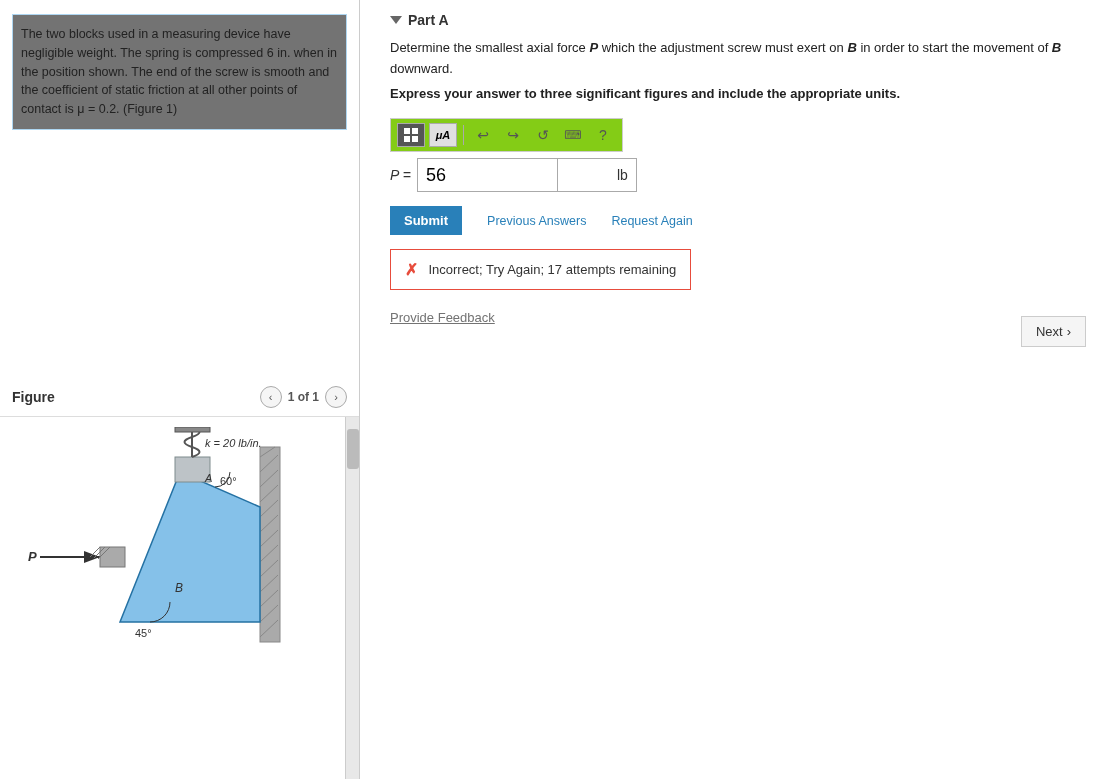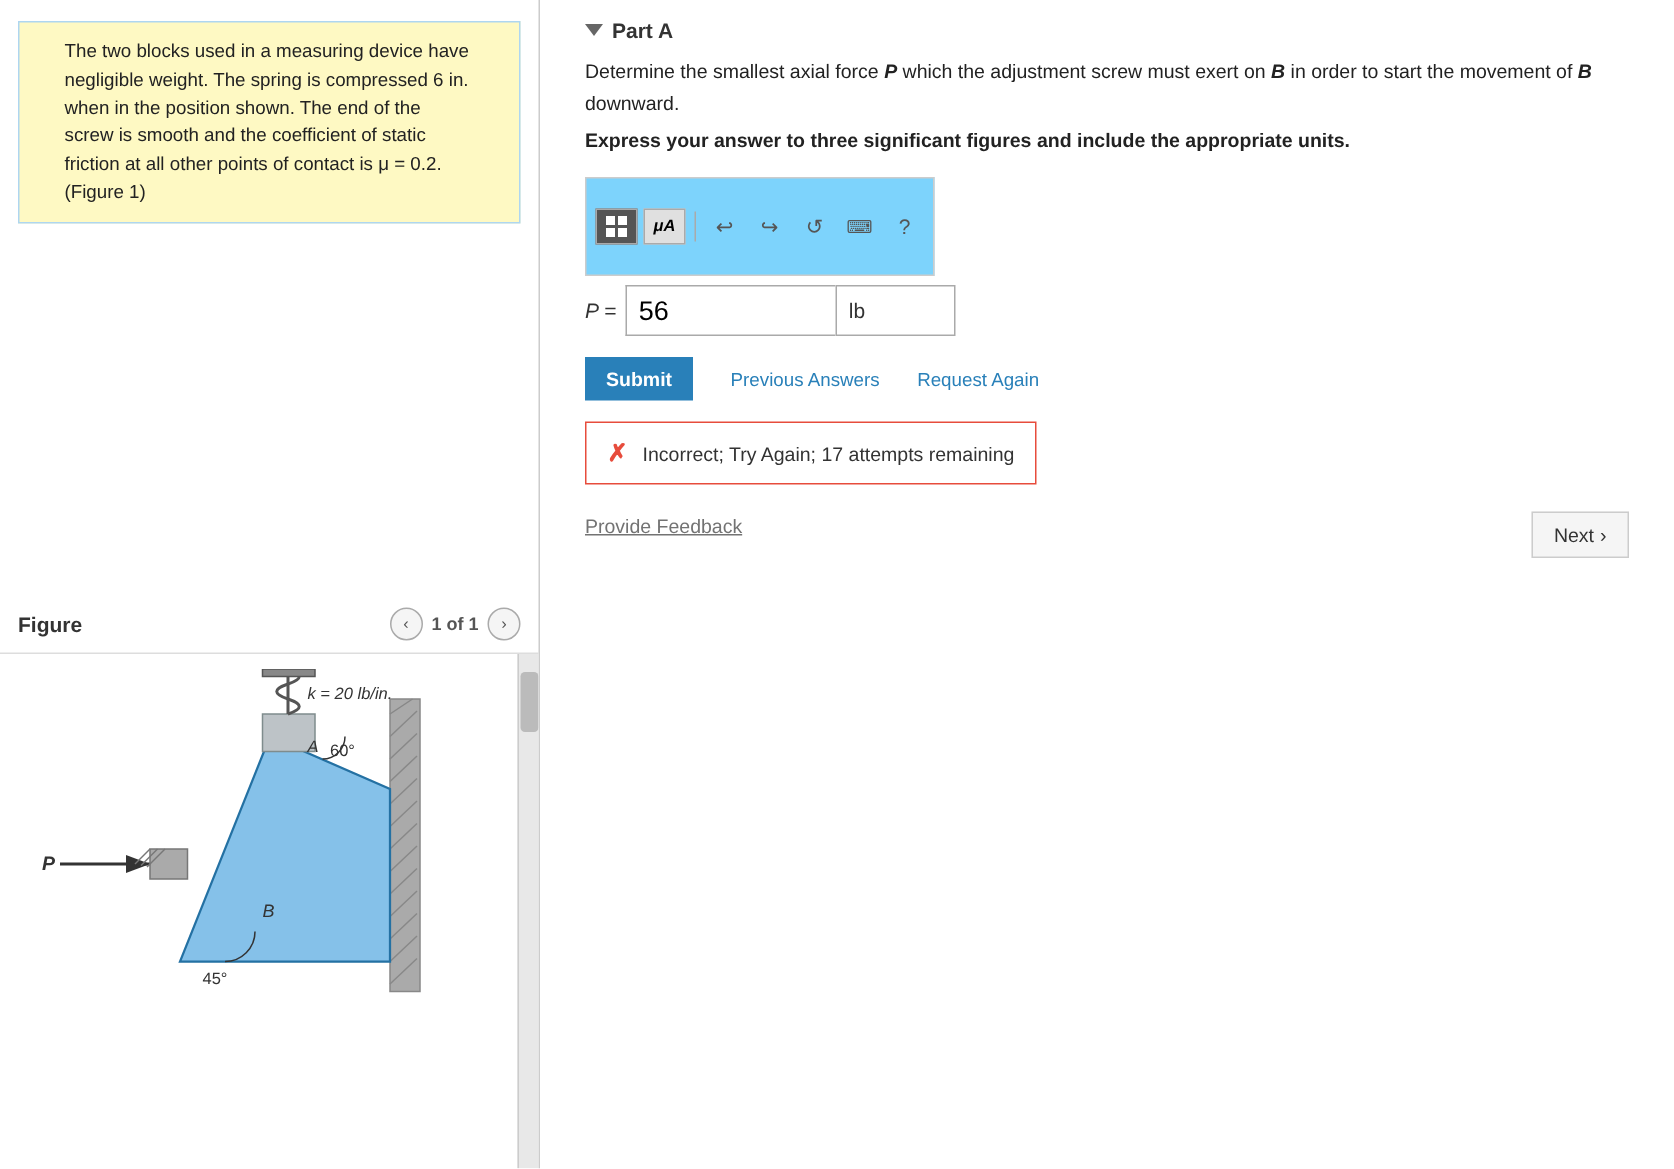"The two blocks used in" .problem-text { background: #fef9c3 -> #737373; padding: 10px 30px -> 10px 8px }
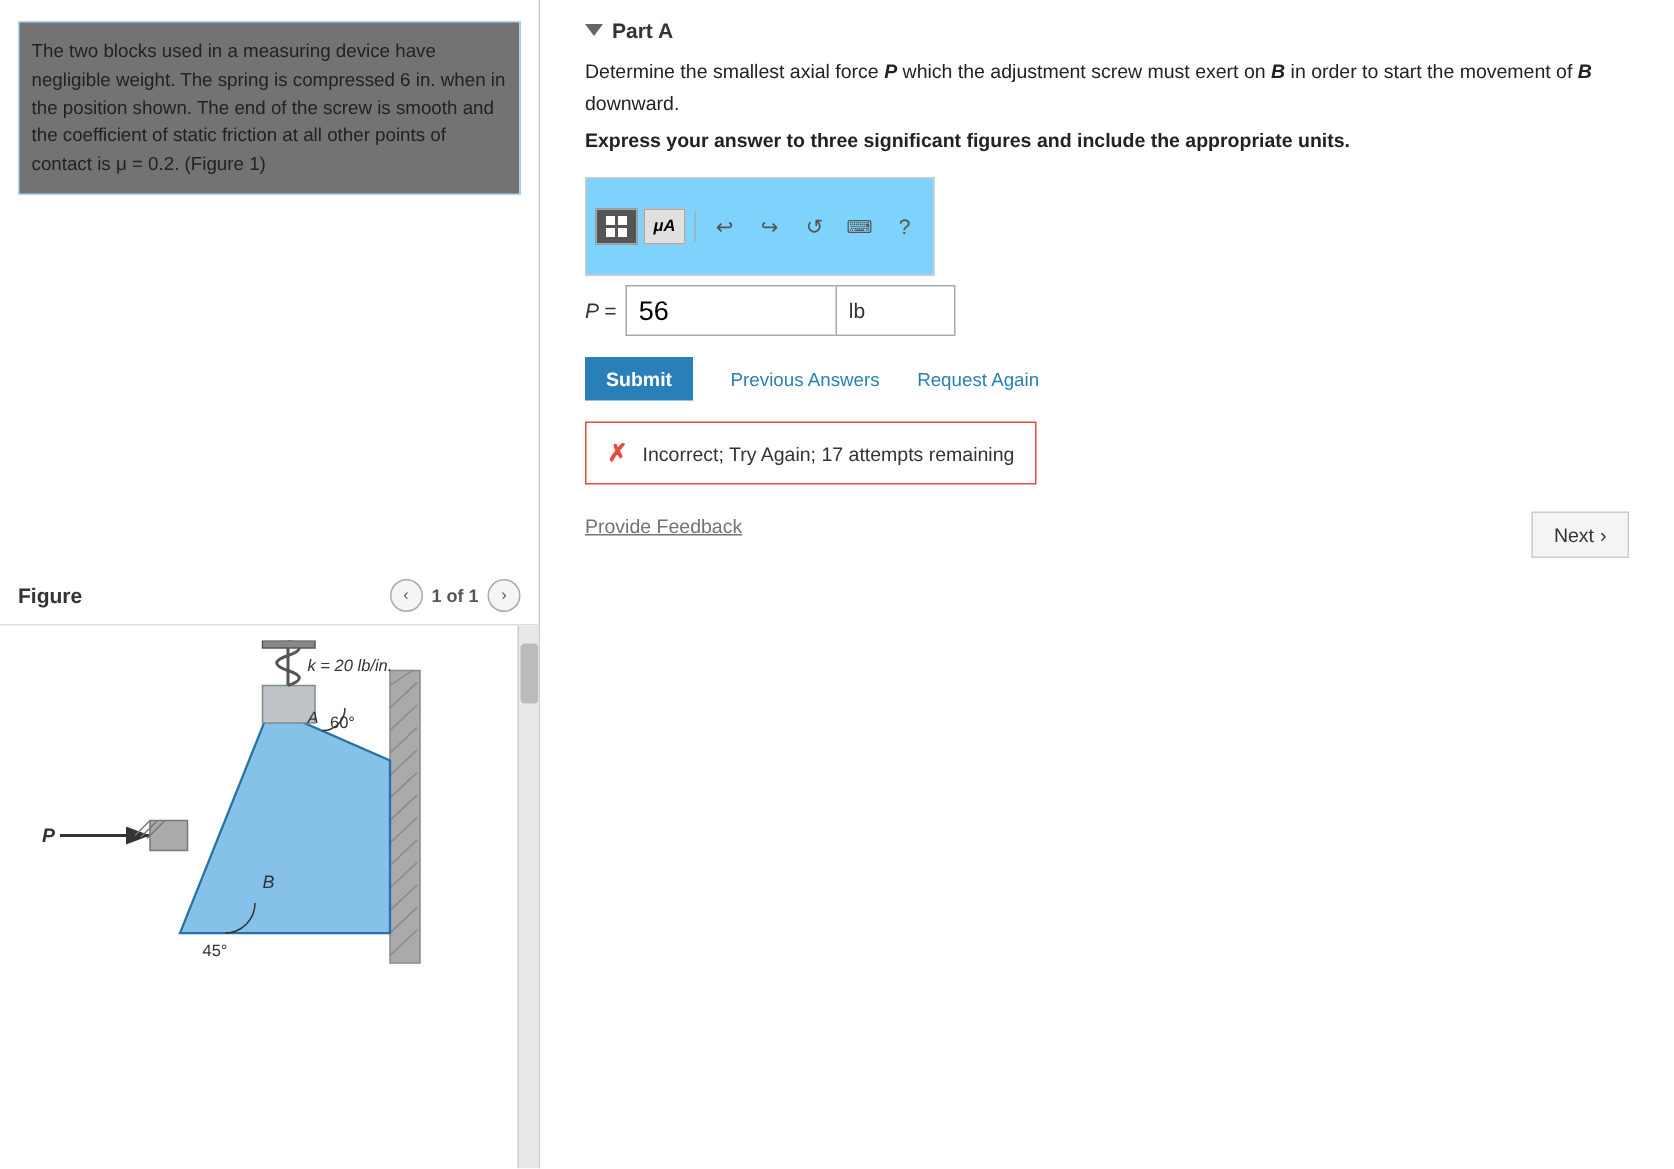"μA" .formula-toolbar { background: #7dd3fc -> #84cc16; padding: 20px 6px -> 4px 6px }
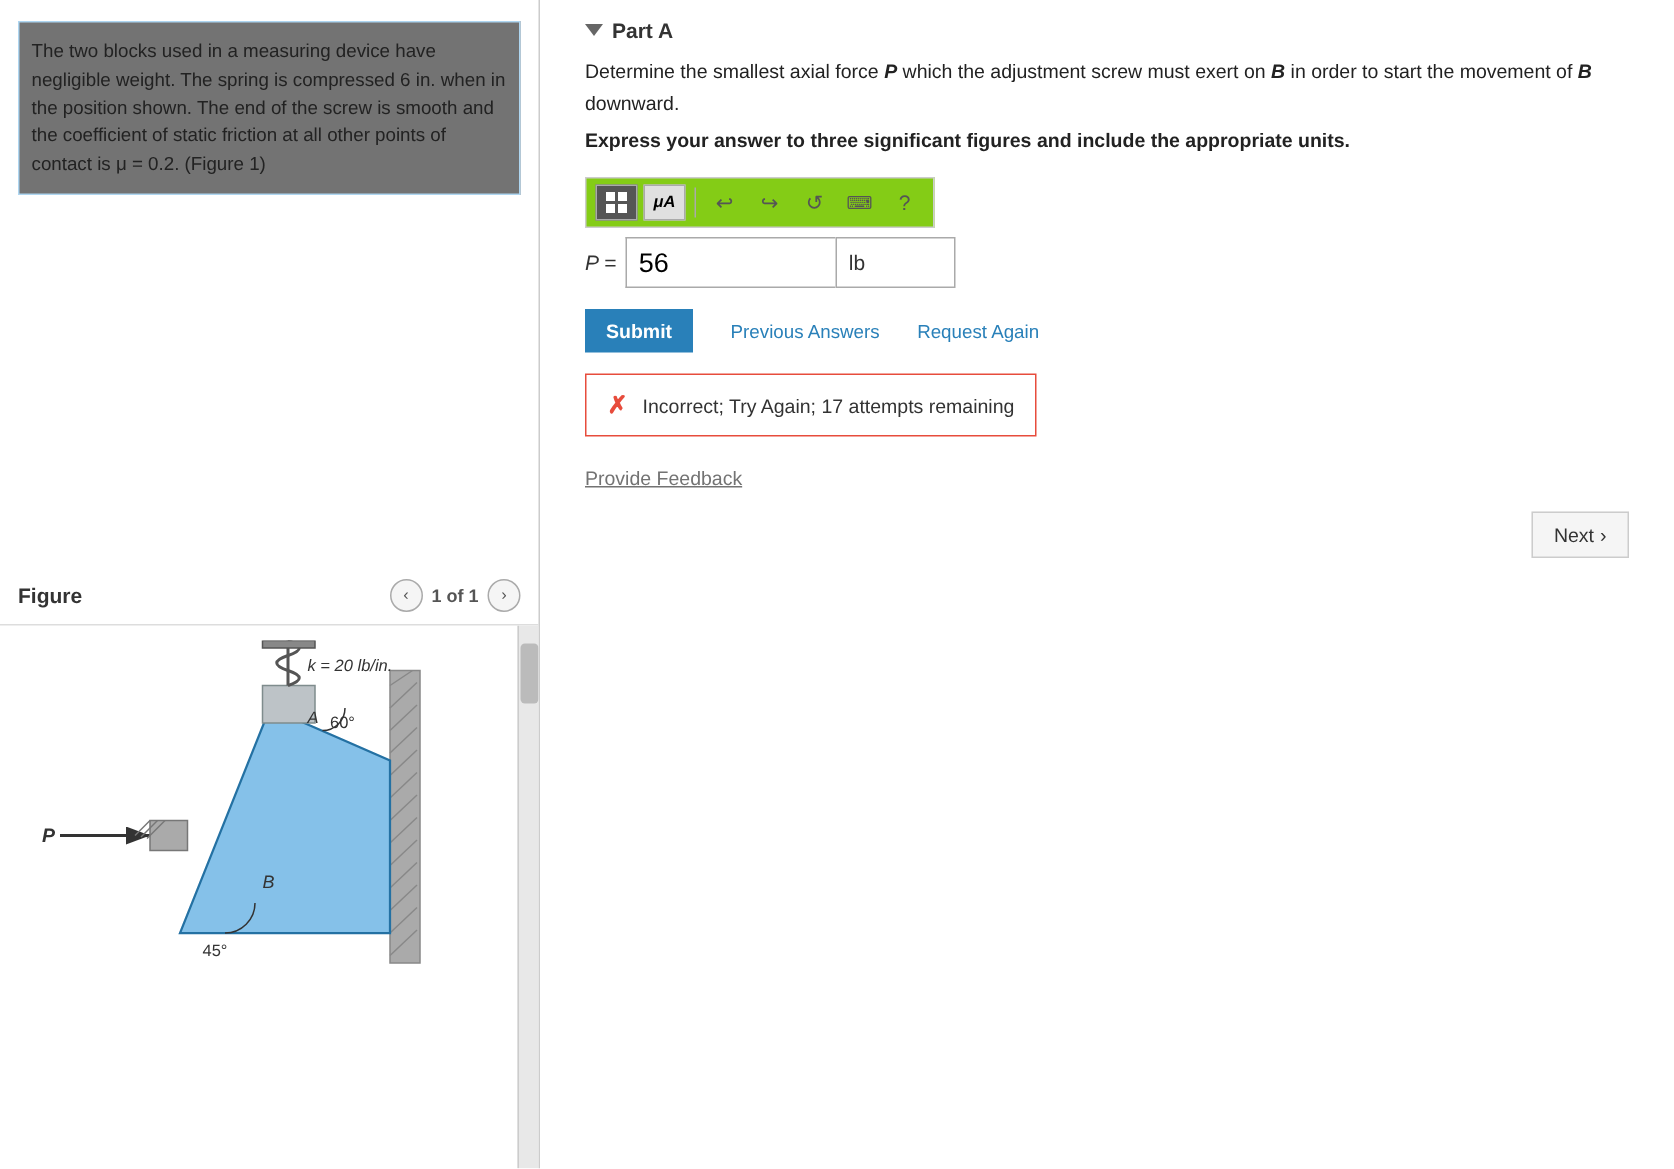"lb" .answer-unit { justify-content: none -> flex-end }
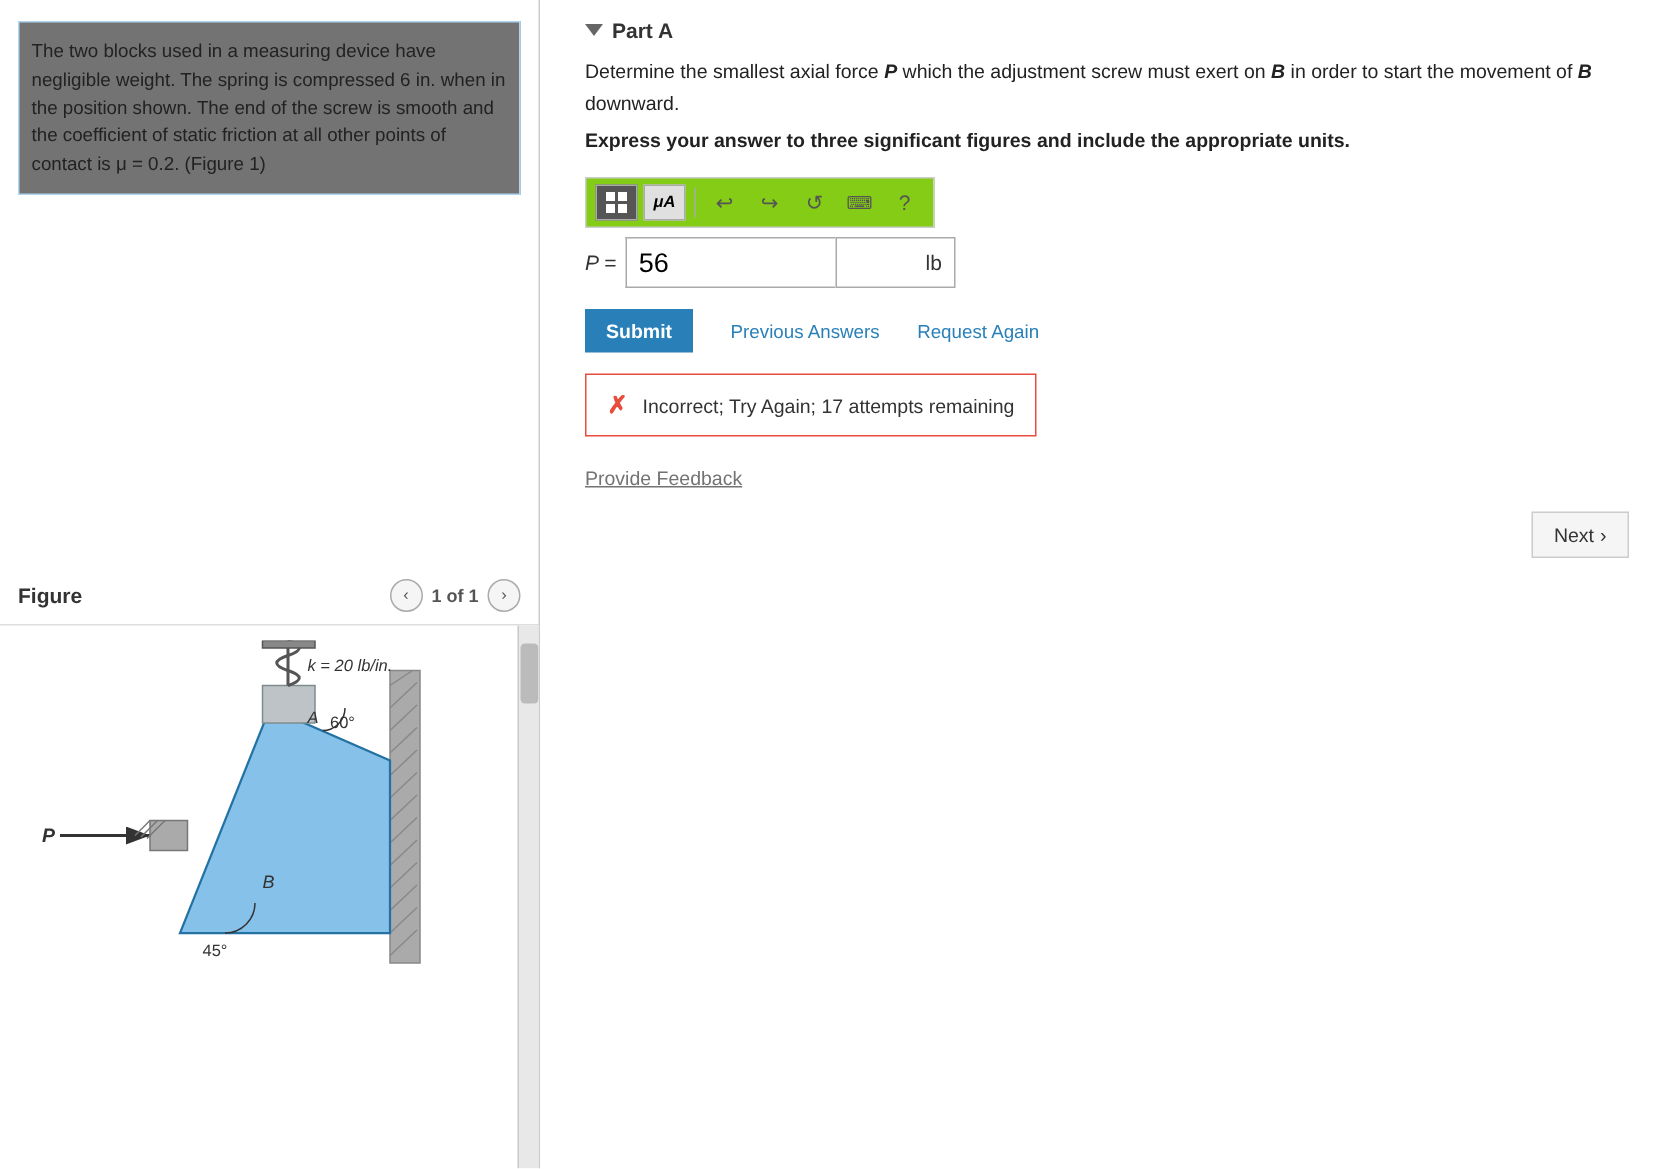"Next" .next-btn-container { top: 341px -> 316px }
